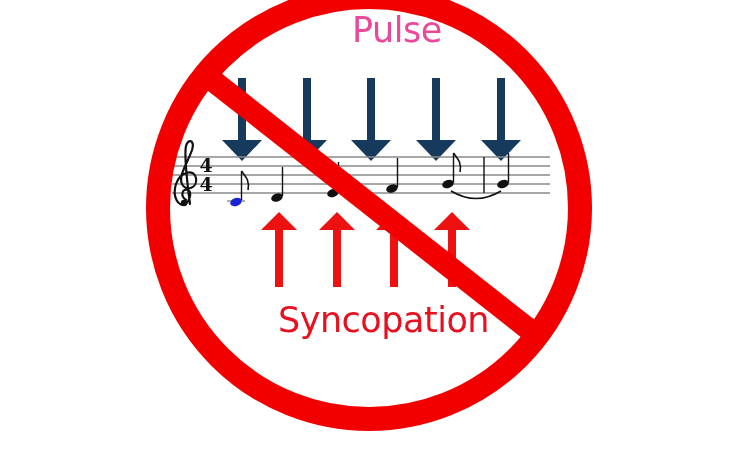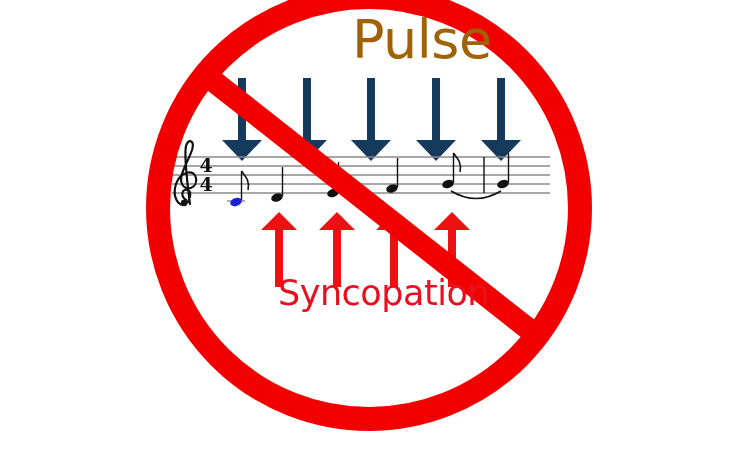"Pulse" .pulse-label { color: #a16207 -> #ec4899; font-size: 54px -> 35px }
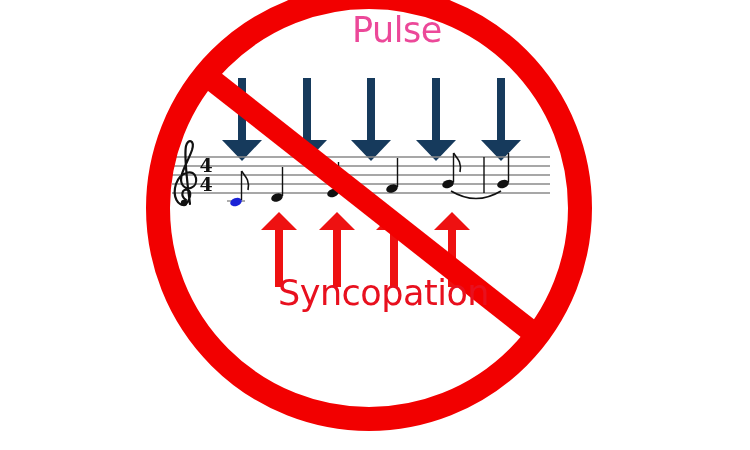"Syncopation" .sync-label { top: 276px -> 303px }
